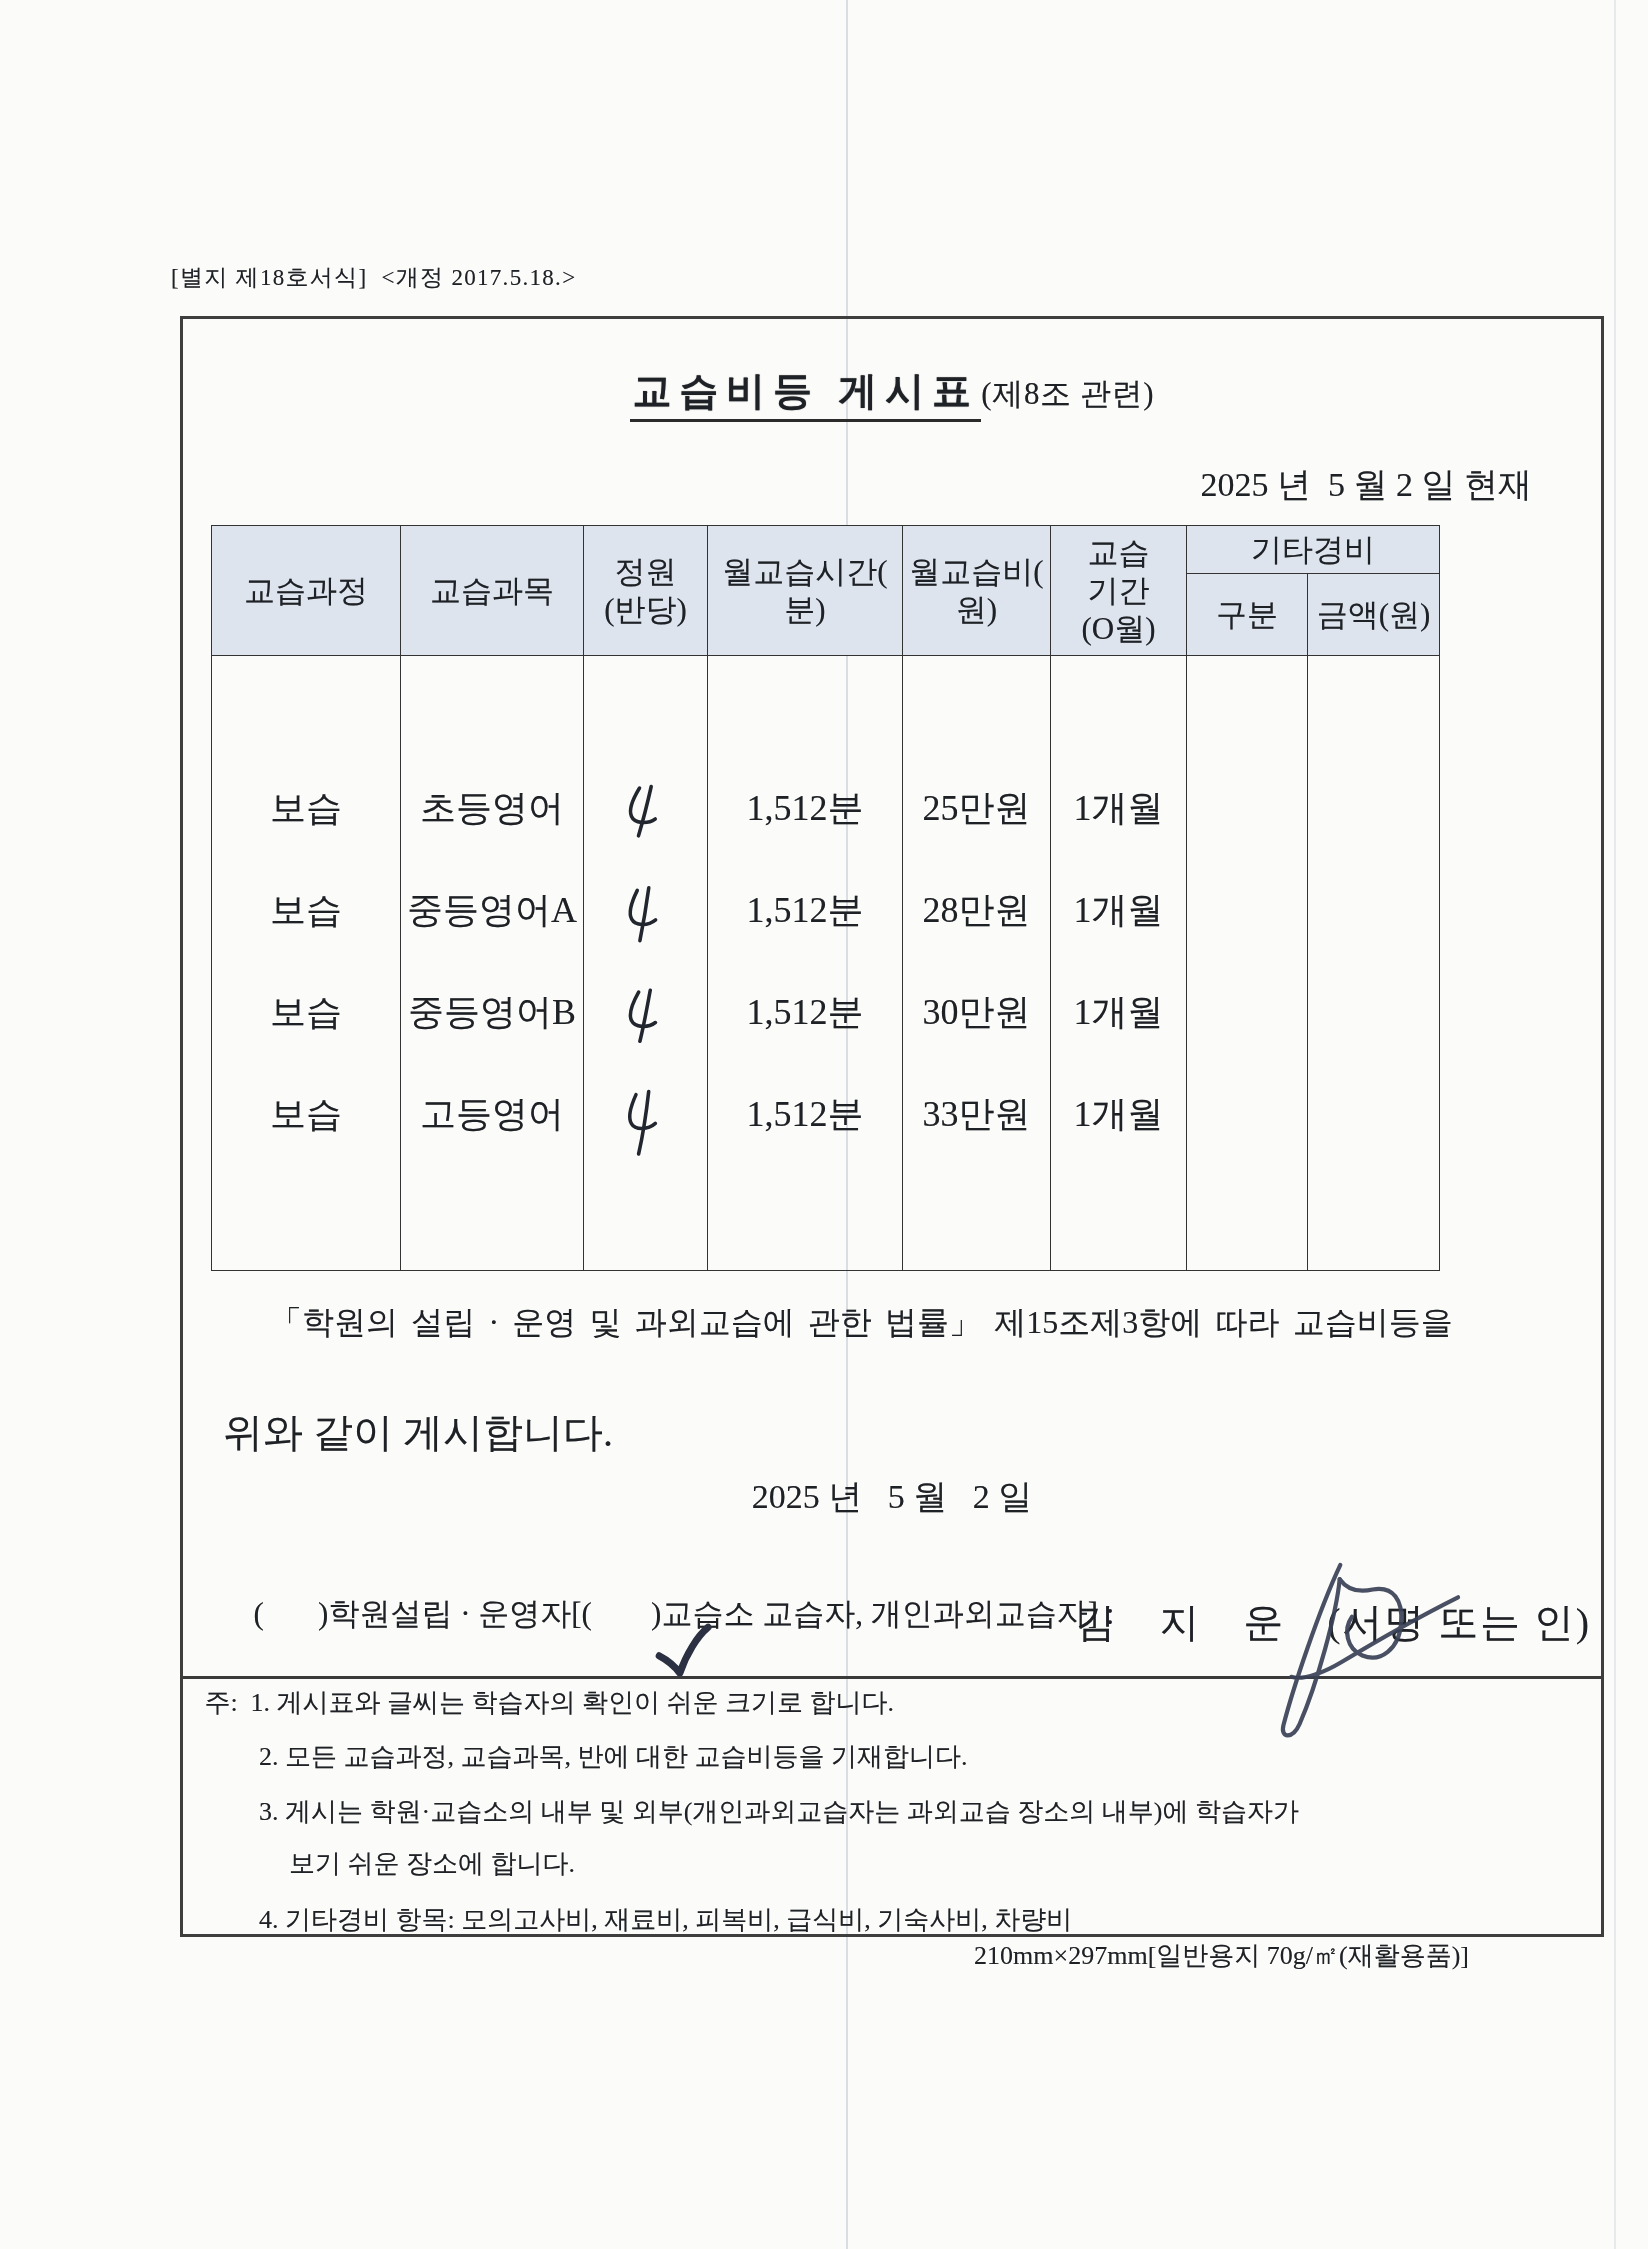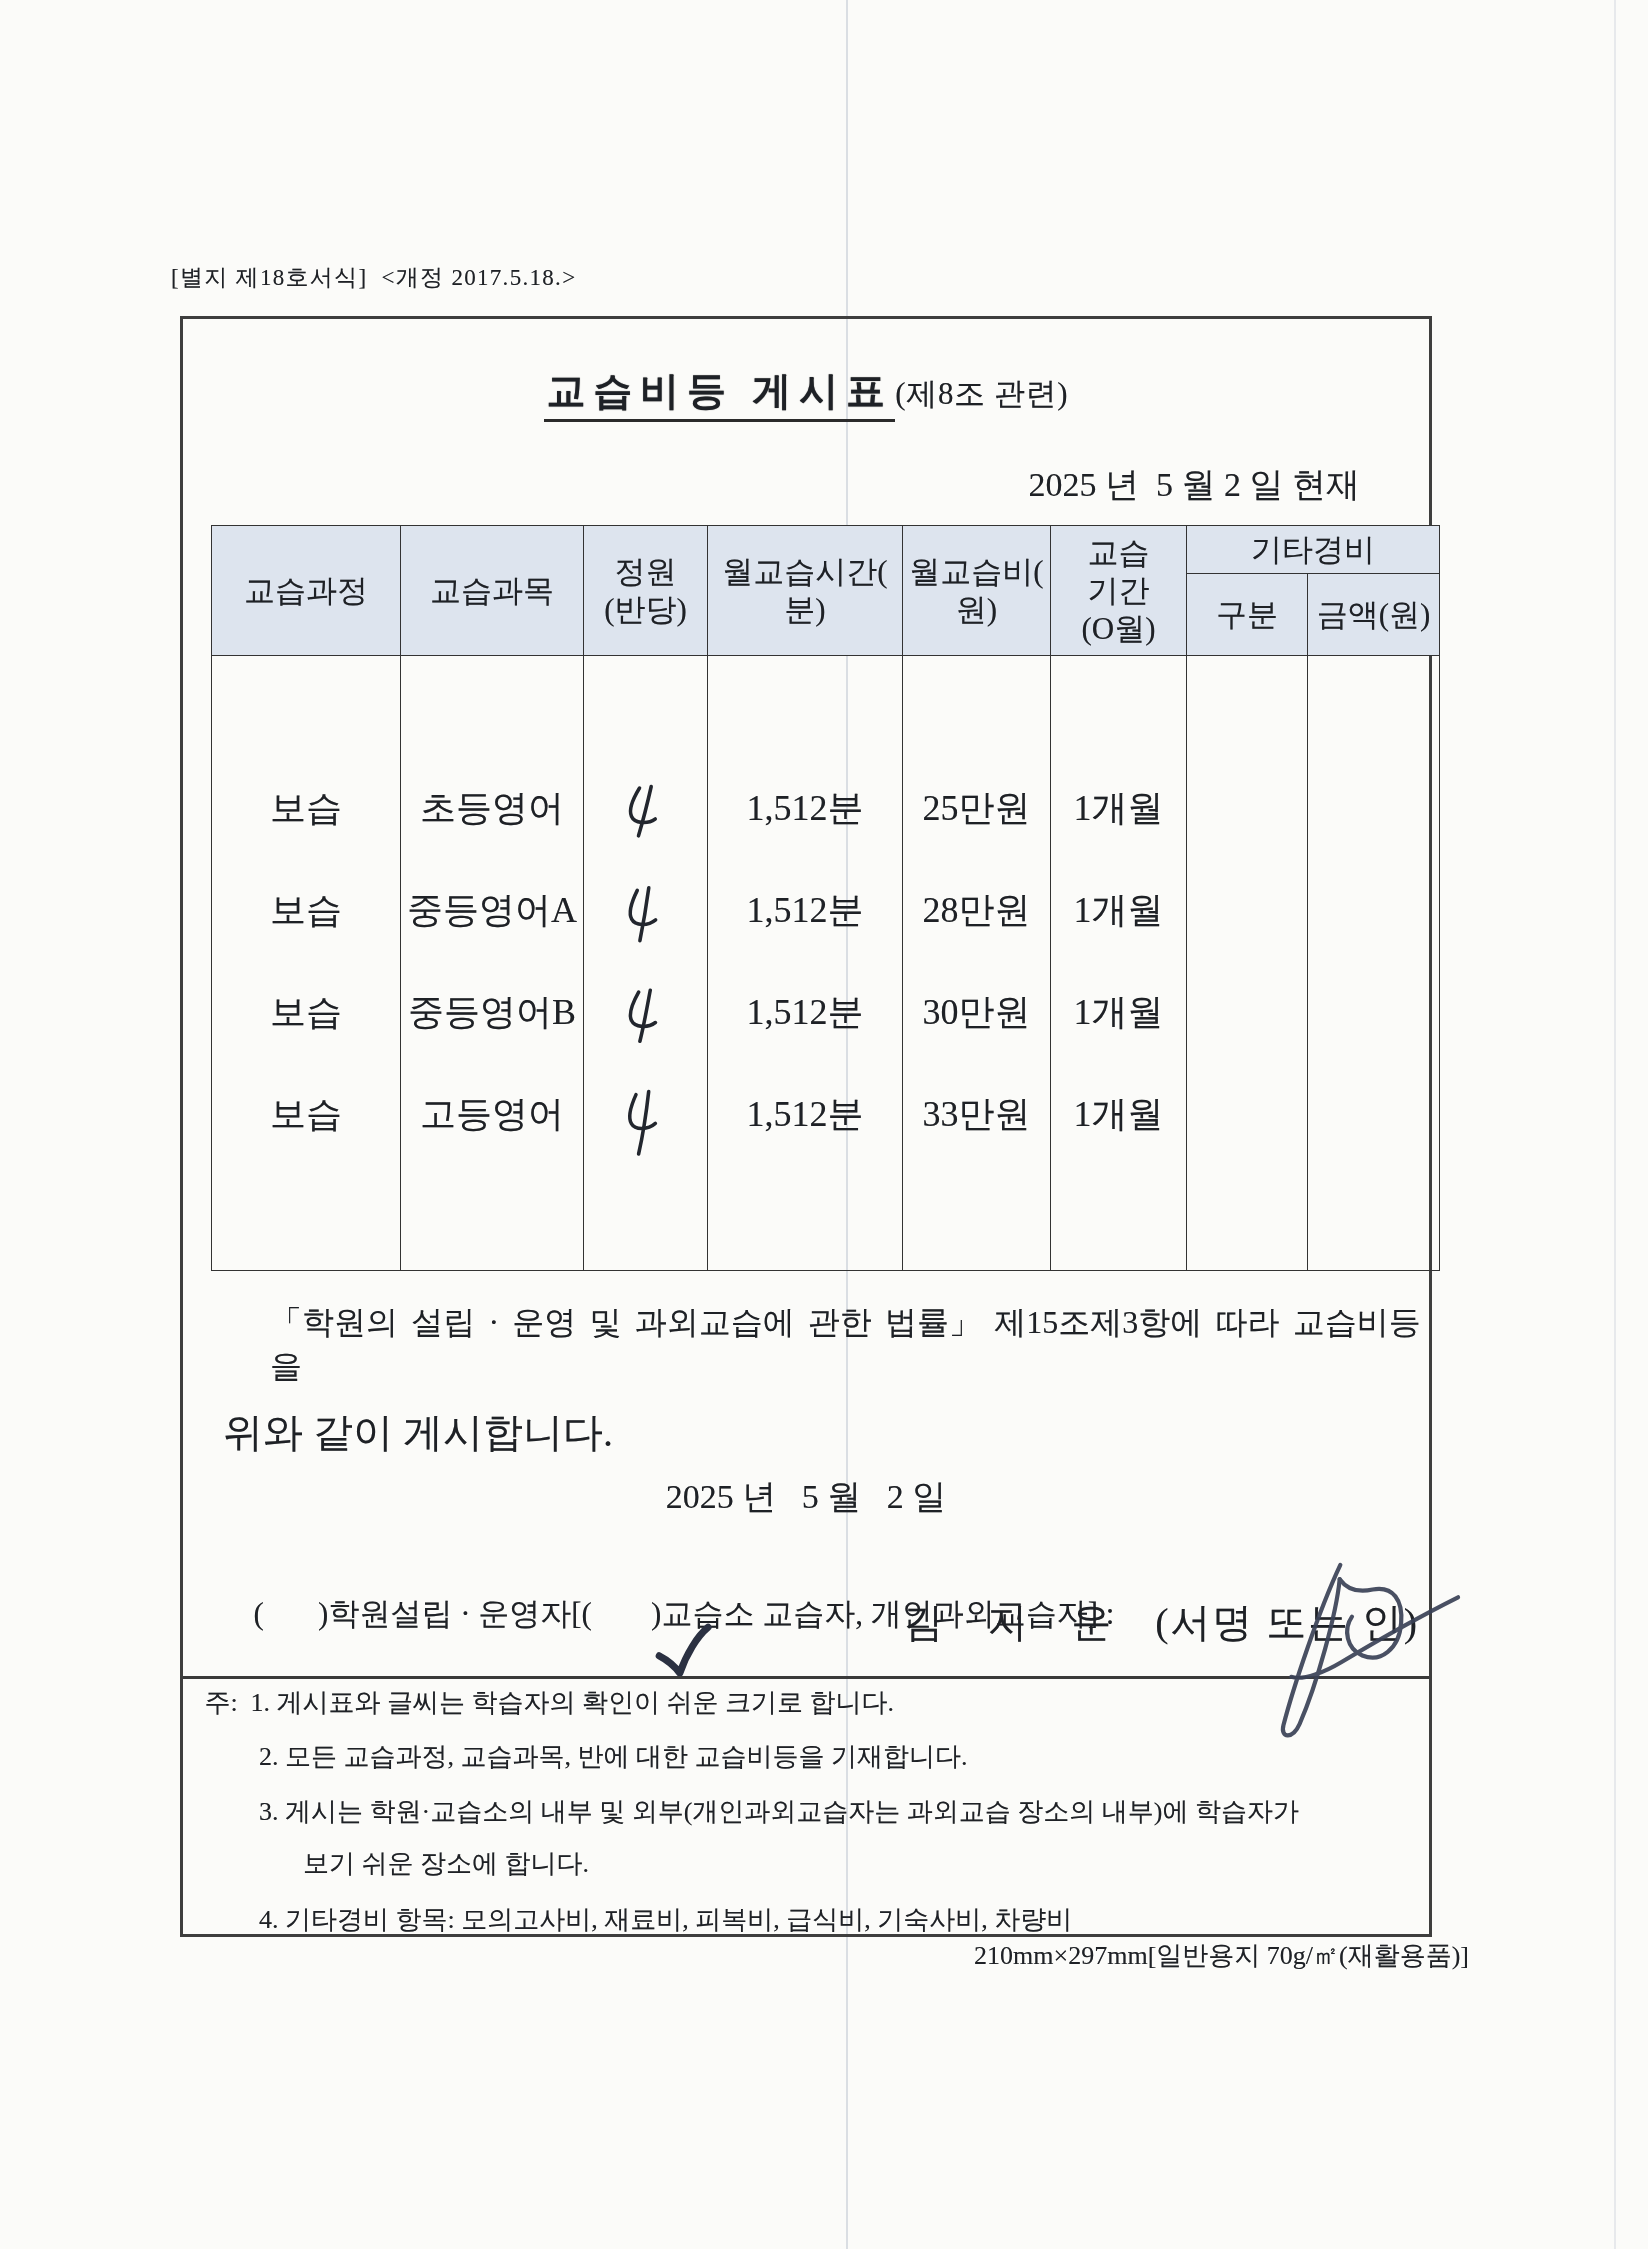"교습비등 게시표(제8조 관련)" .doc-box { width: 1252px -> 1424px }
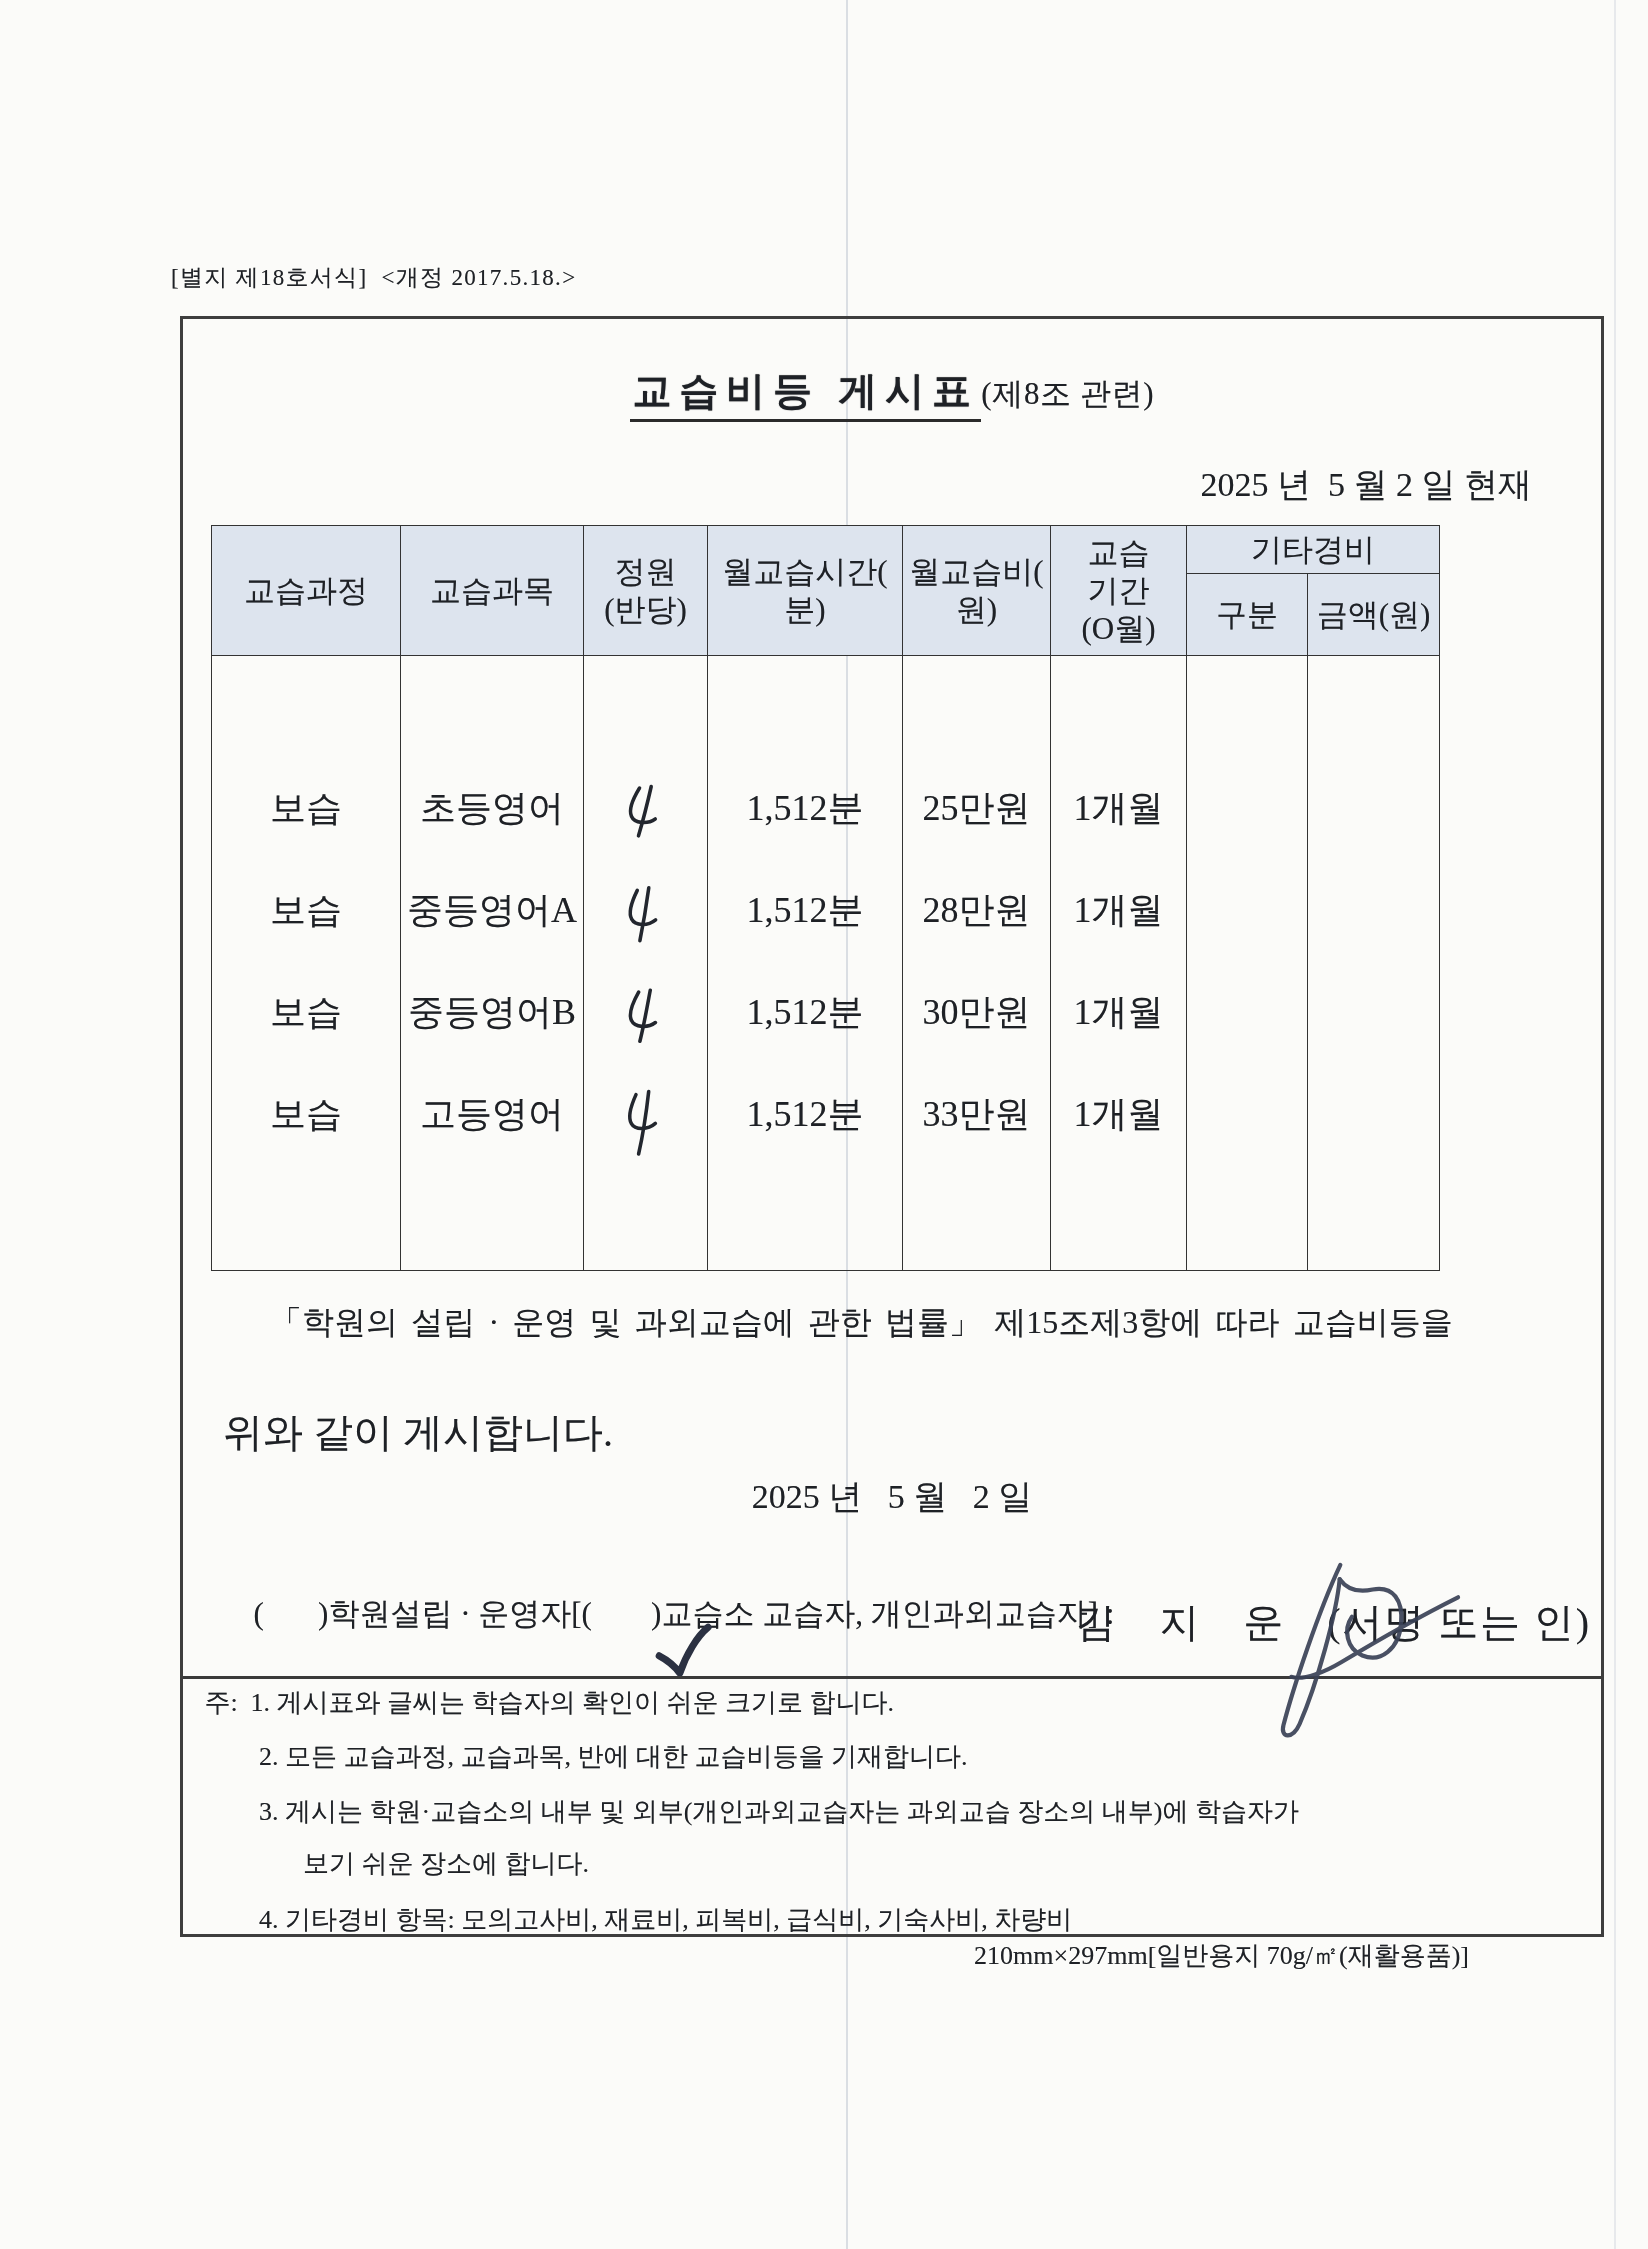"보기 쉬운 장소에 합니다." .n4 { left: 120px -> 106px }
